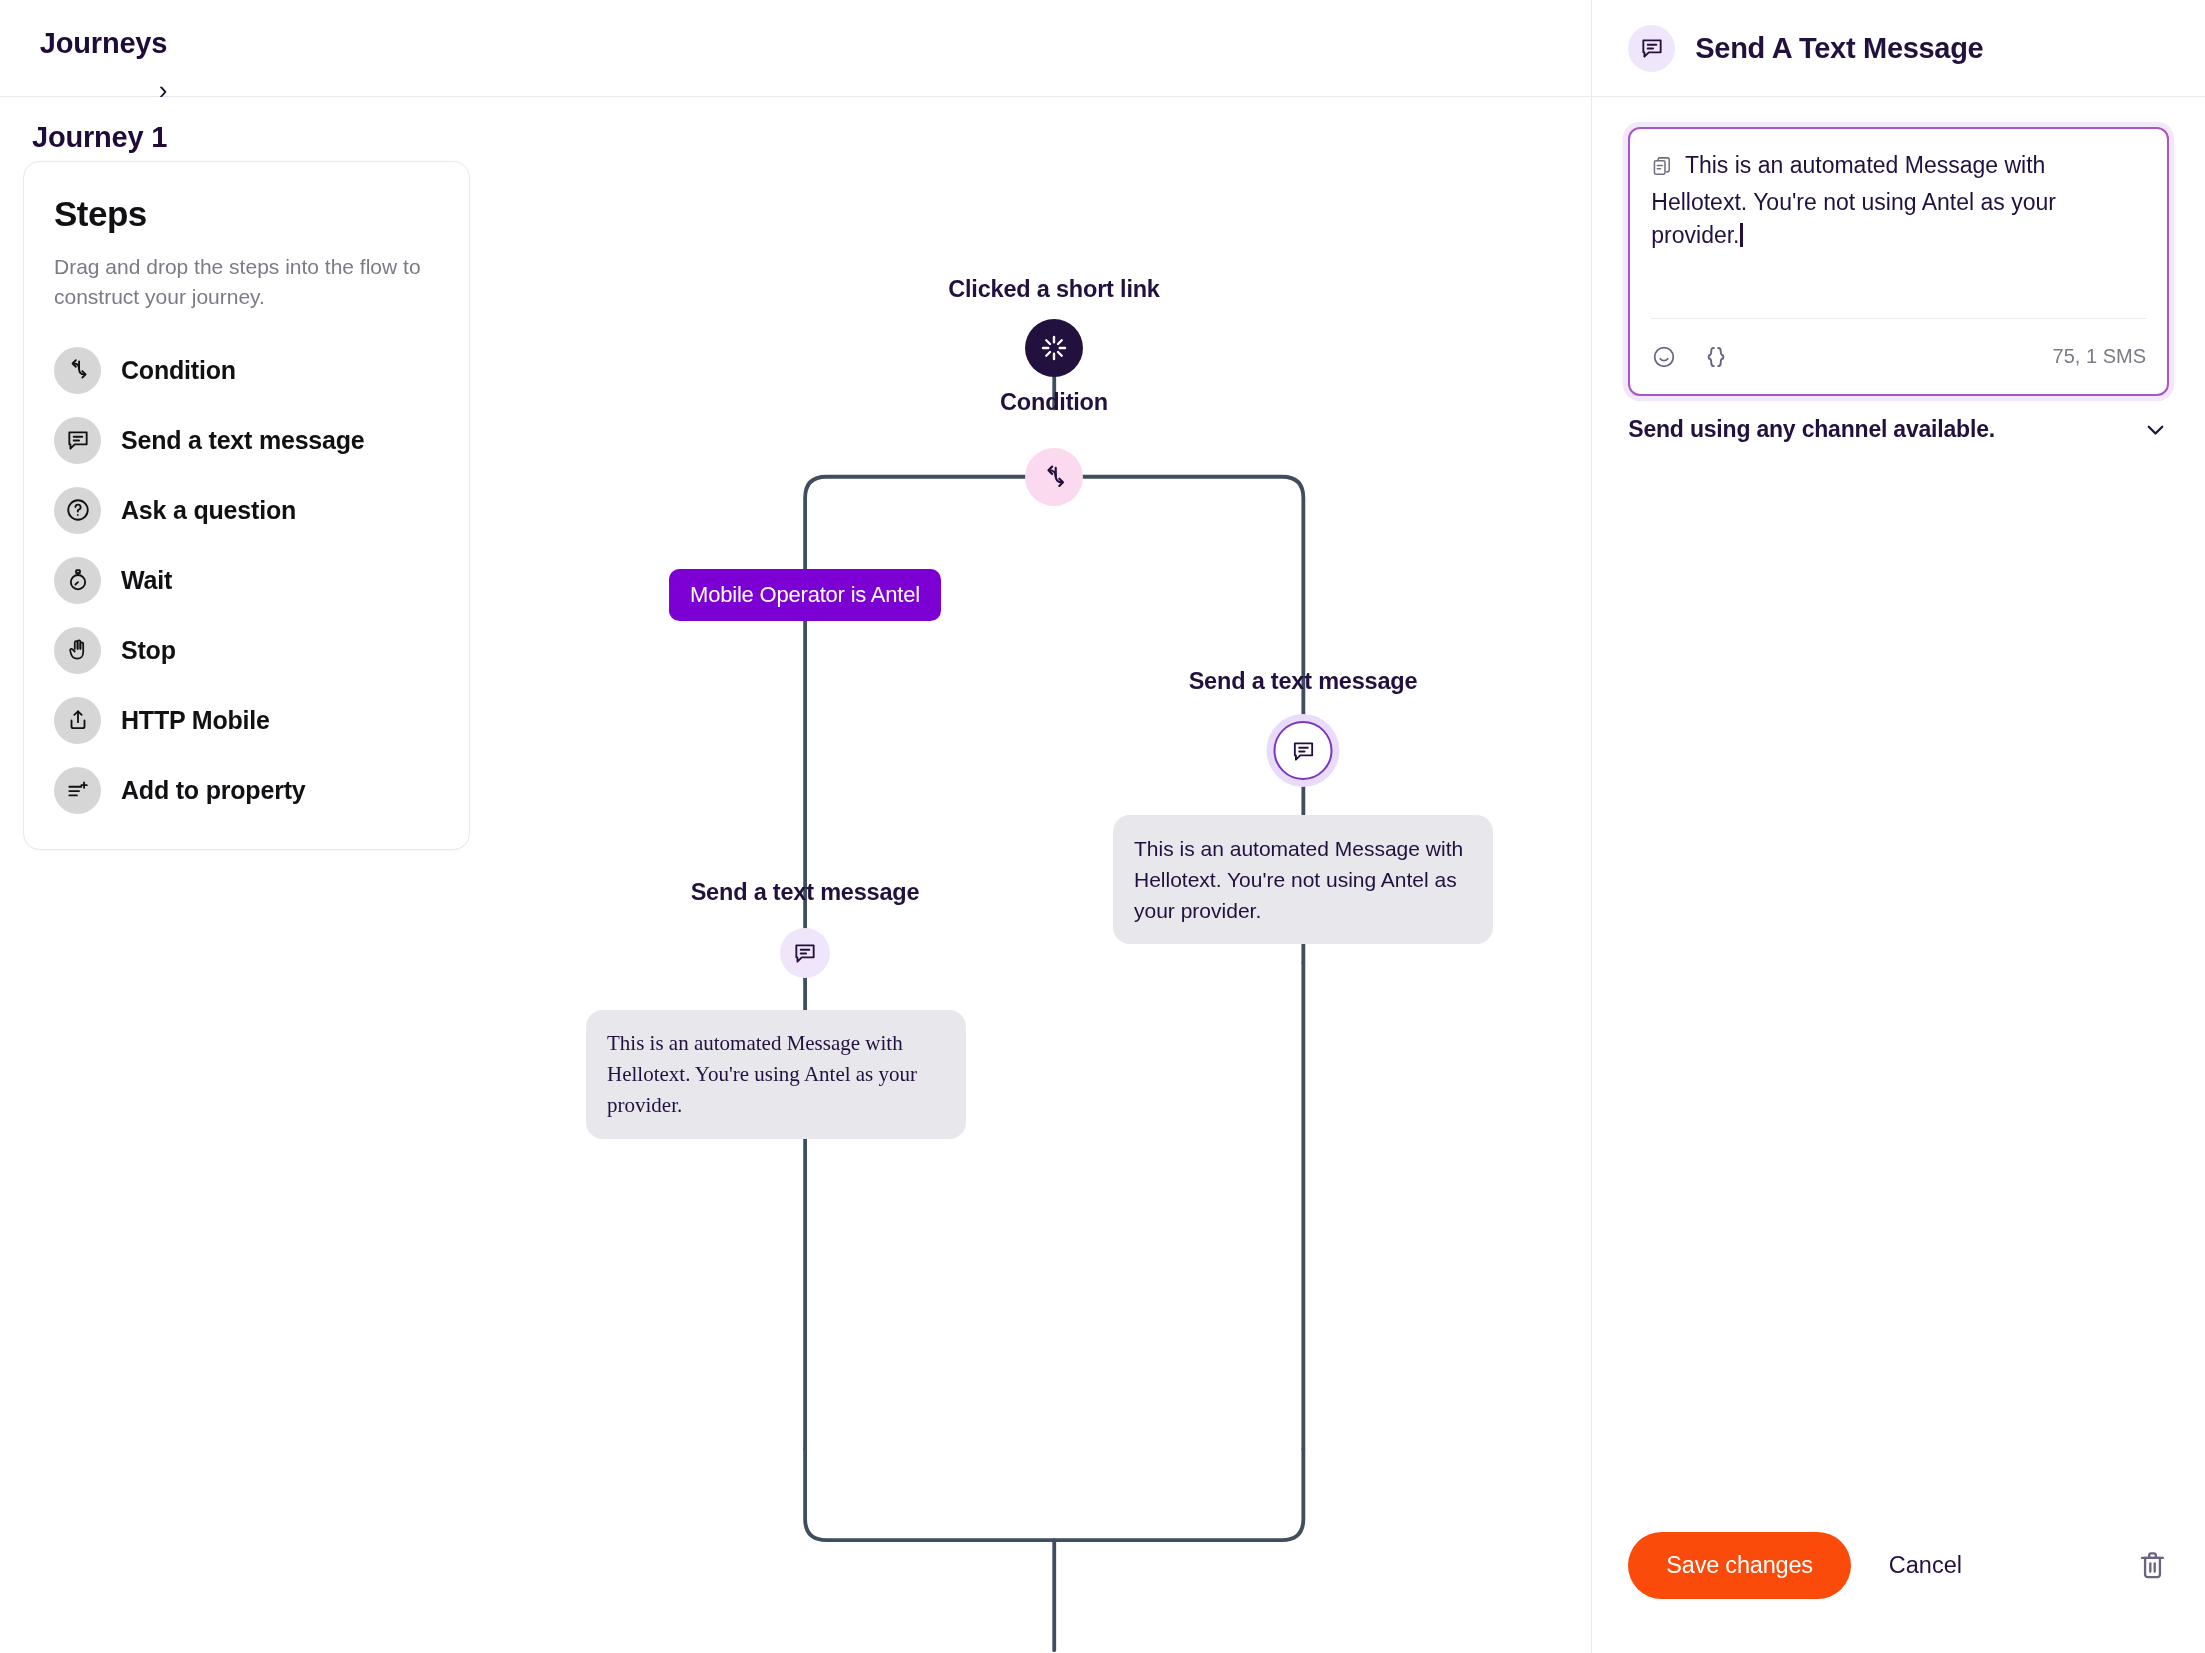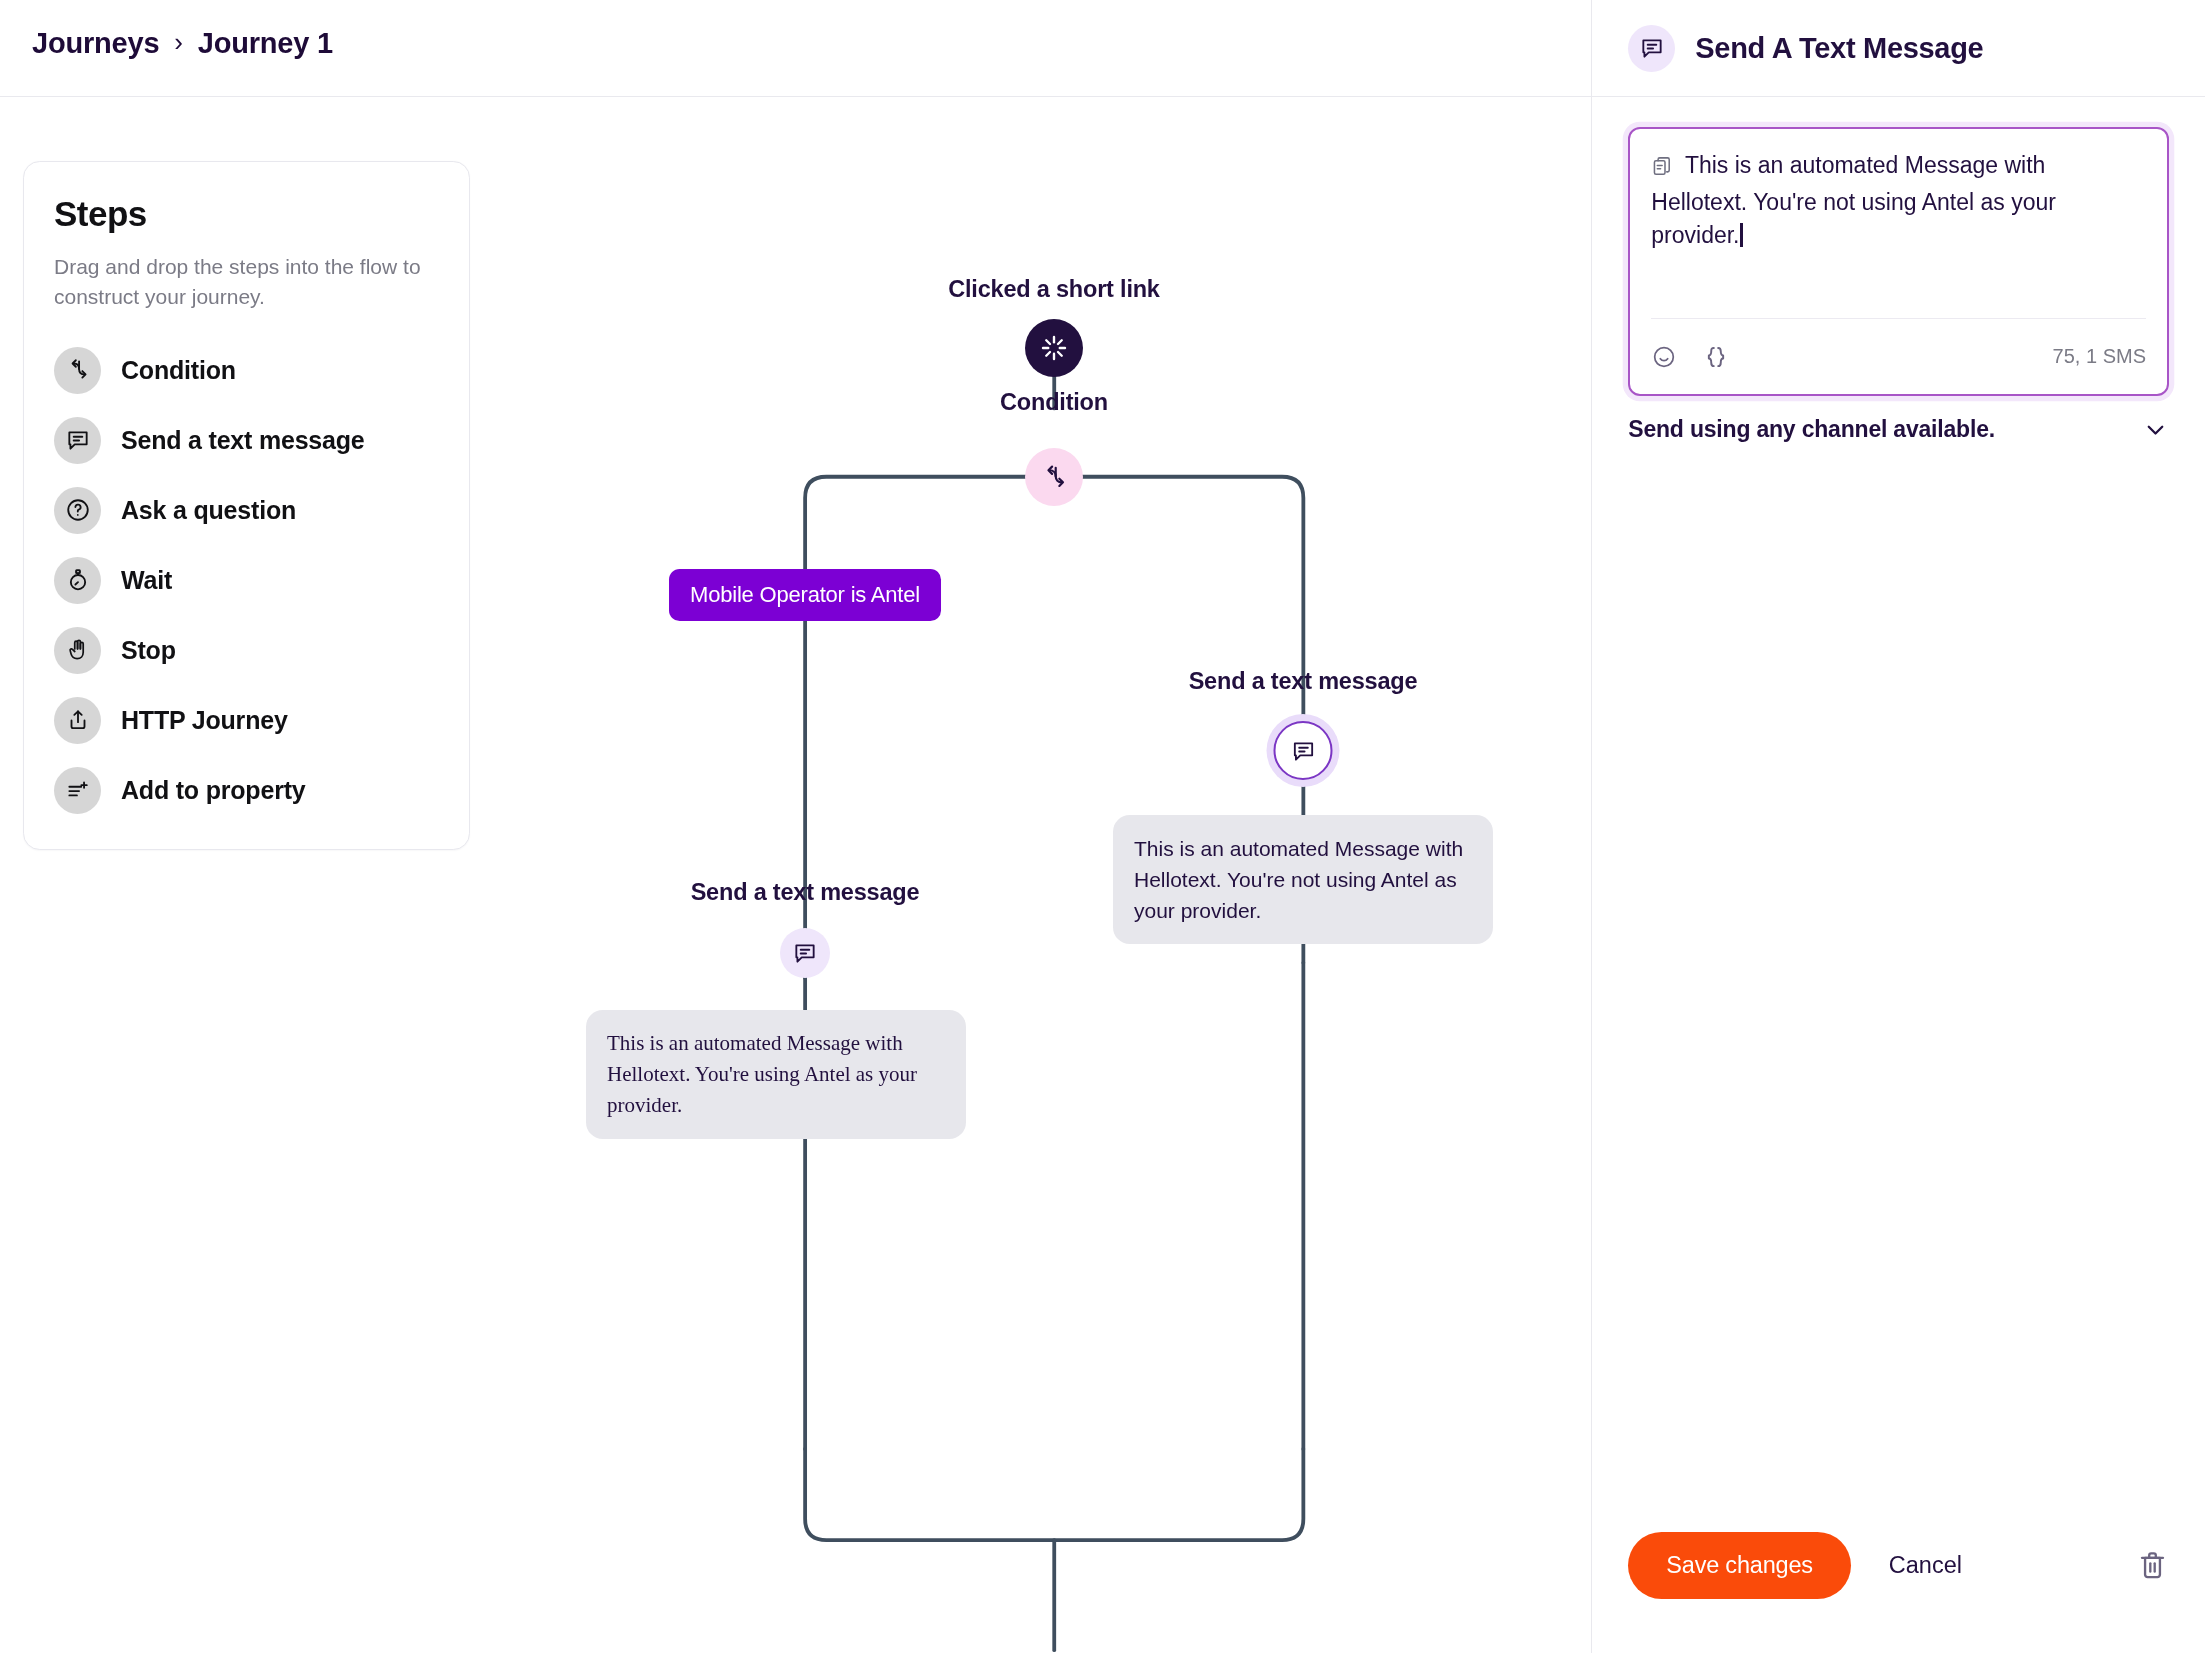"Journeys" .breadcrumb { align-items: flex-start -> flex-end; flex-direction: none -> column }
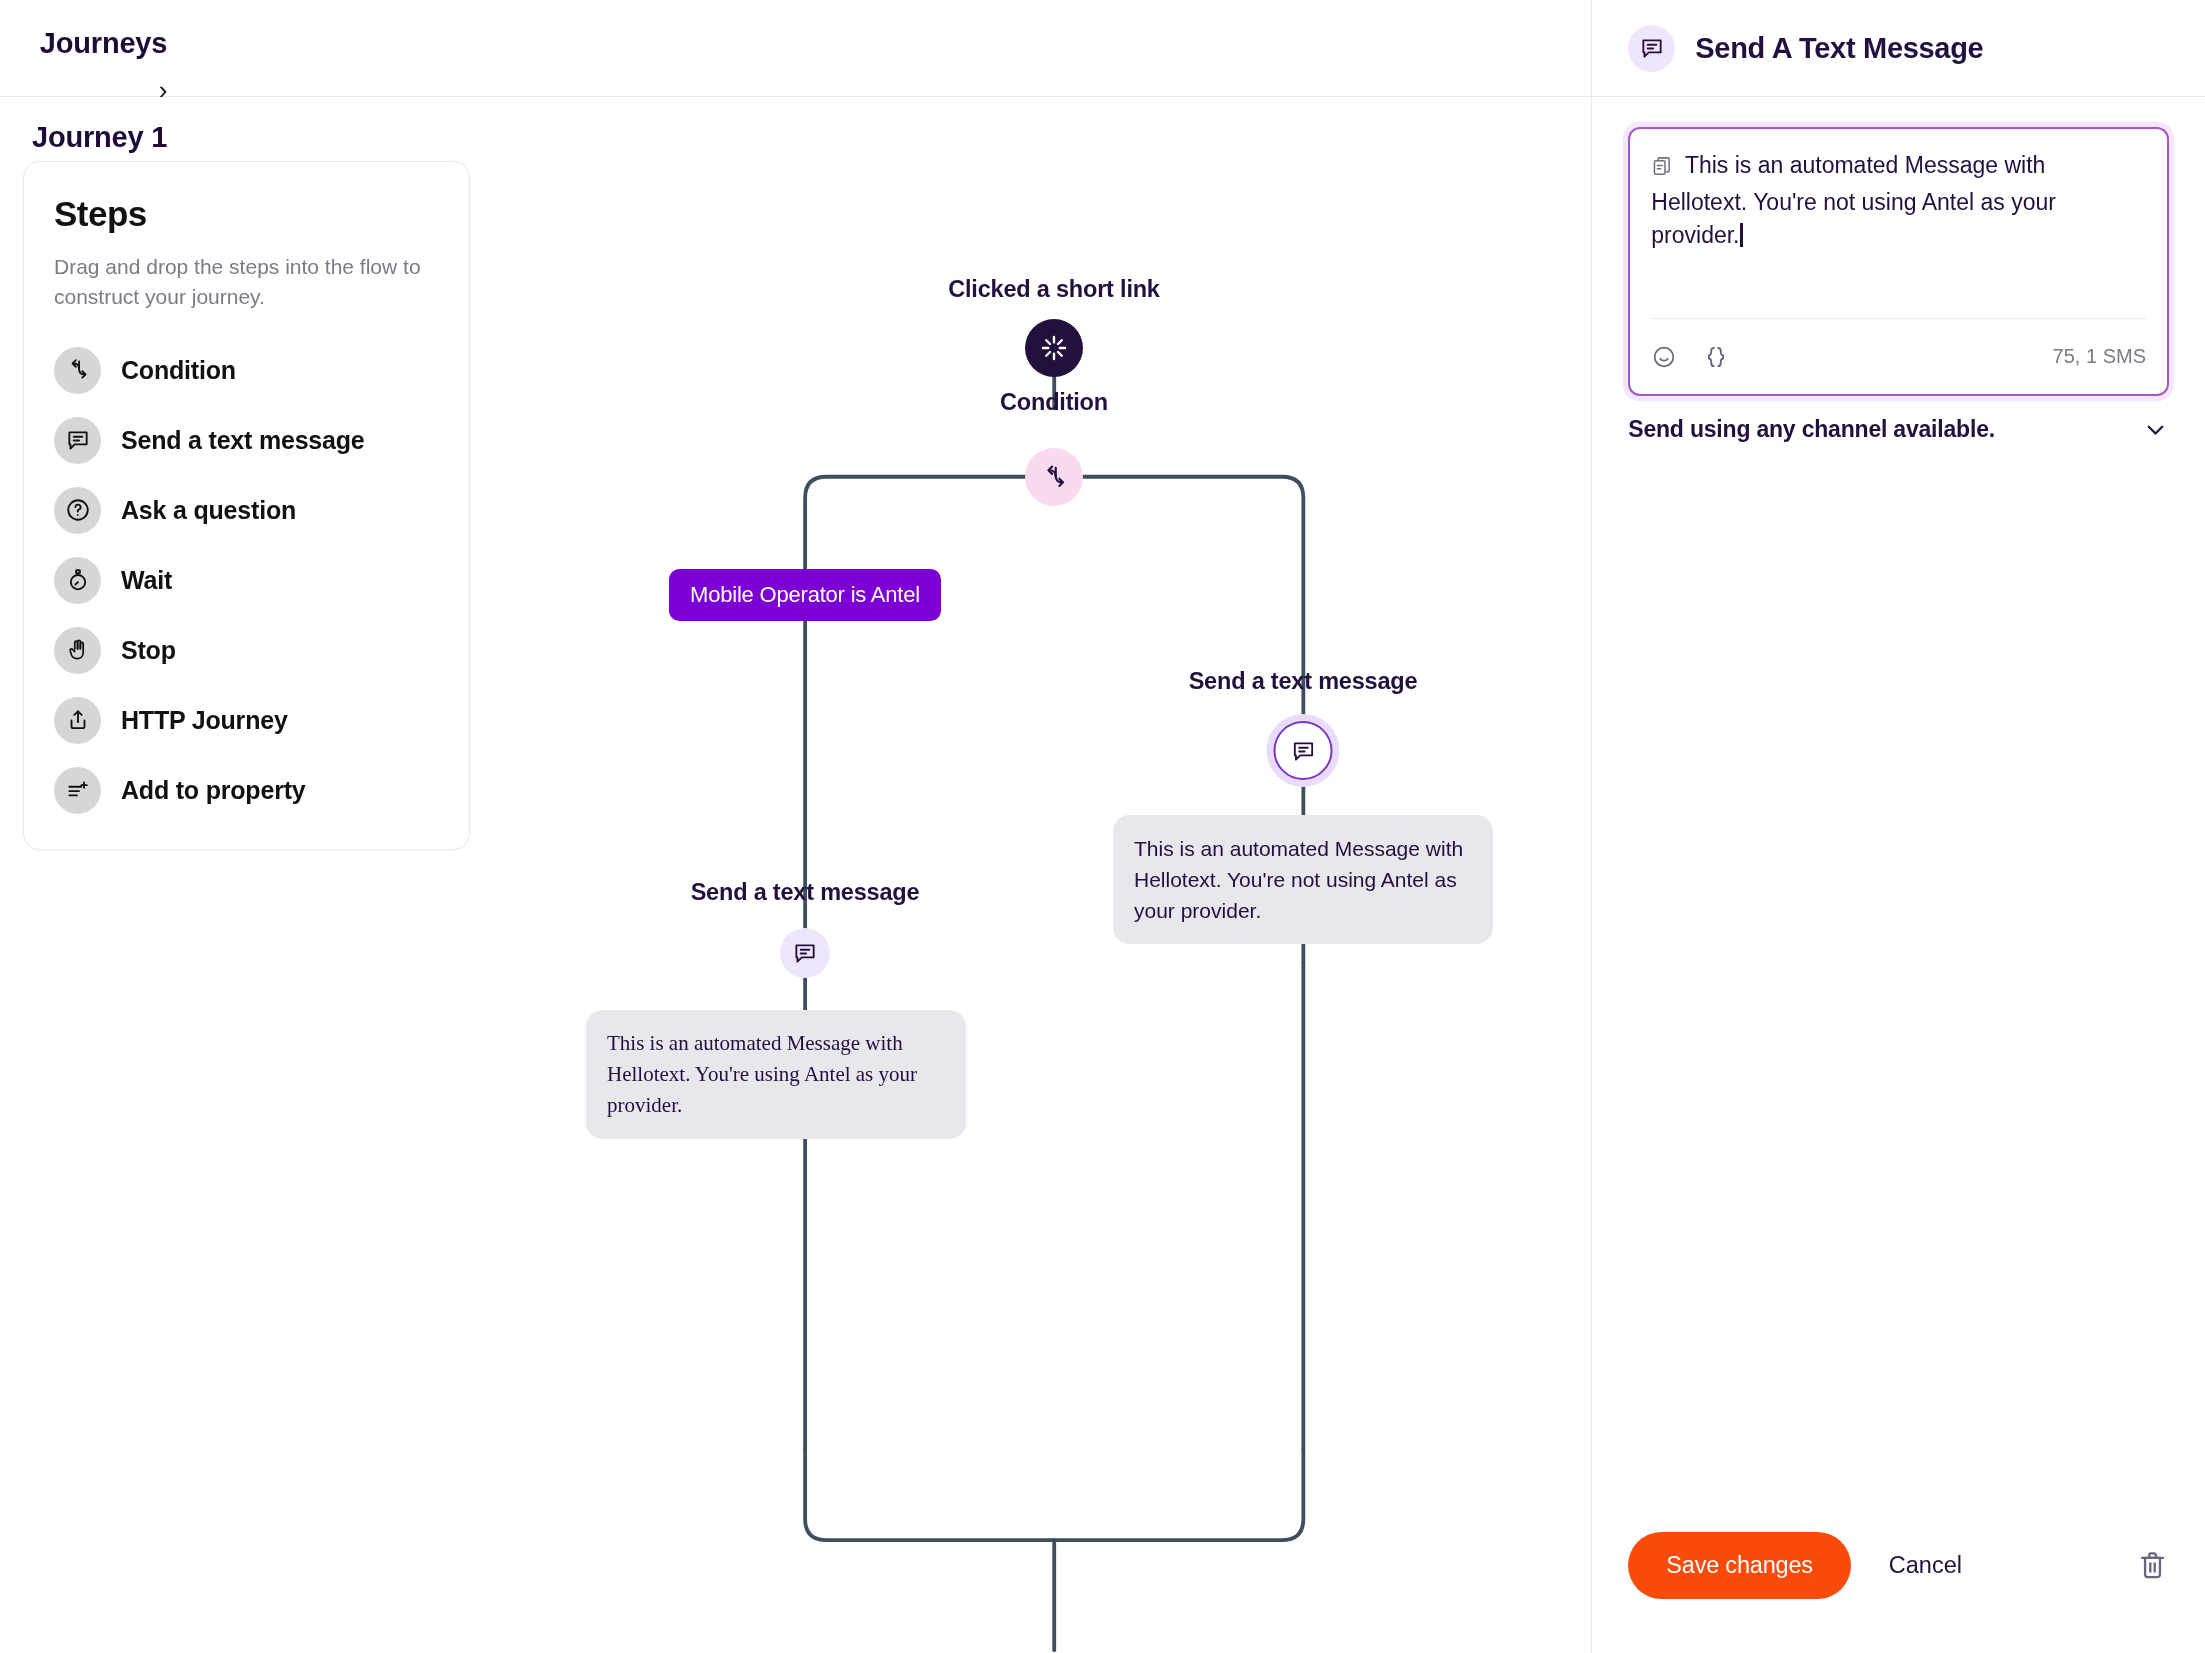"HTTP Journey" span.step-label { text: Journey -> Mobile }
